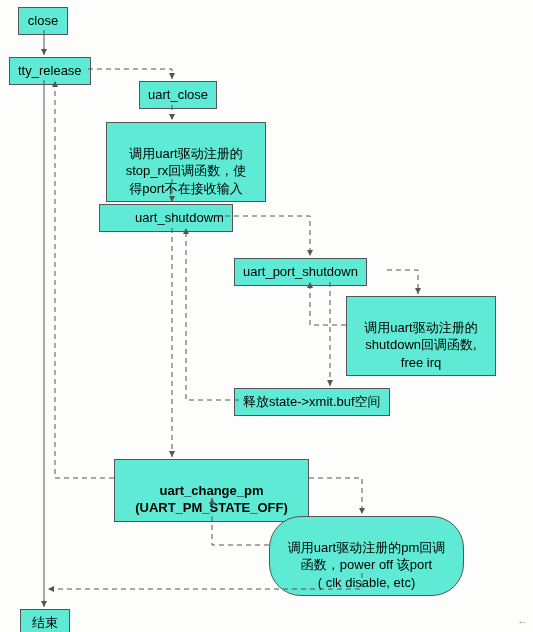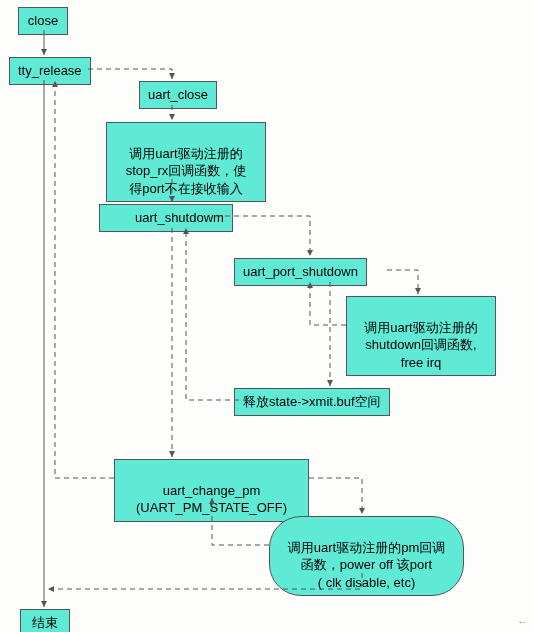"uart_change_pm" div.box { font-weight: none -> bold }
